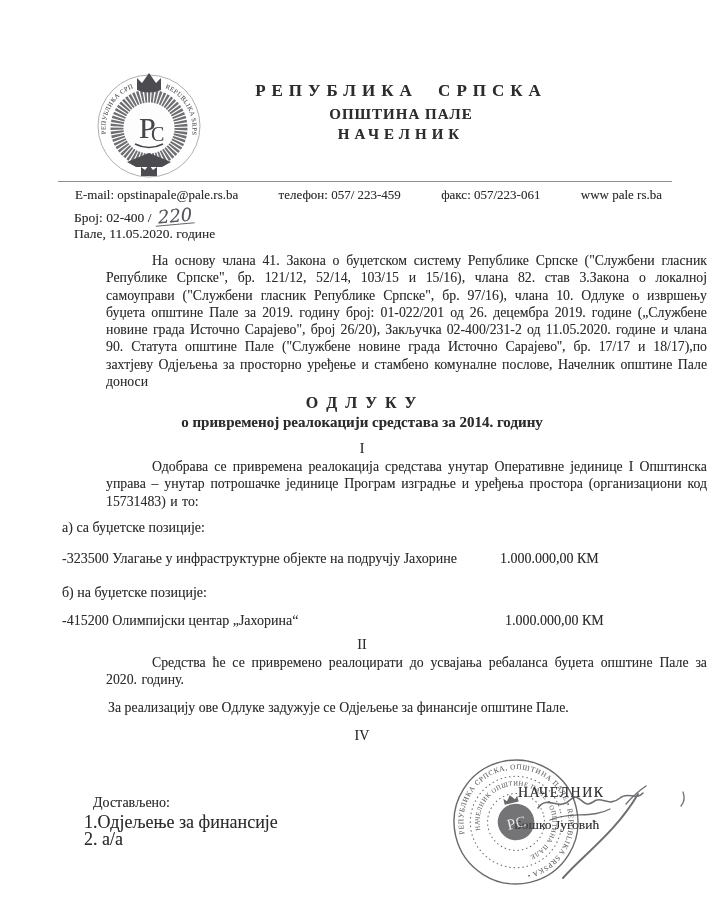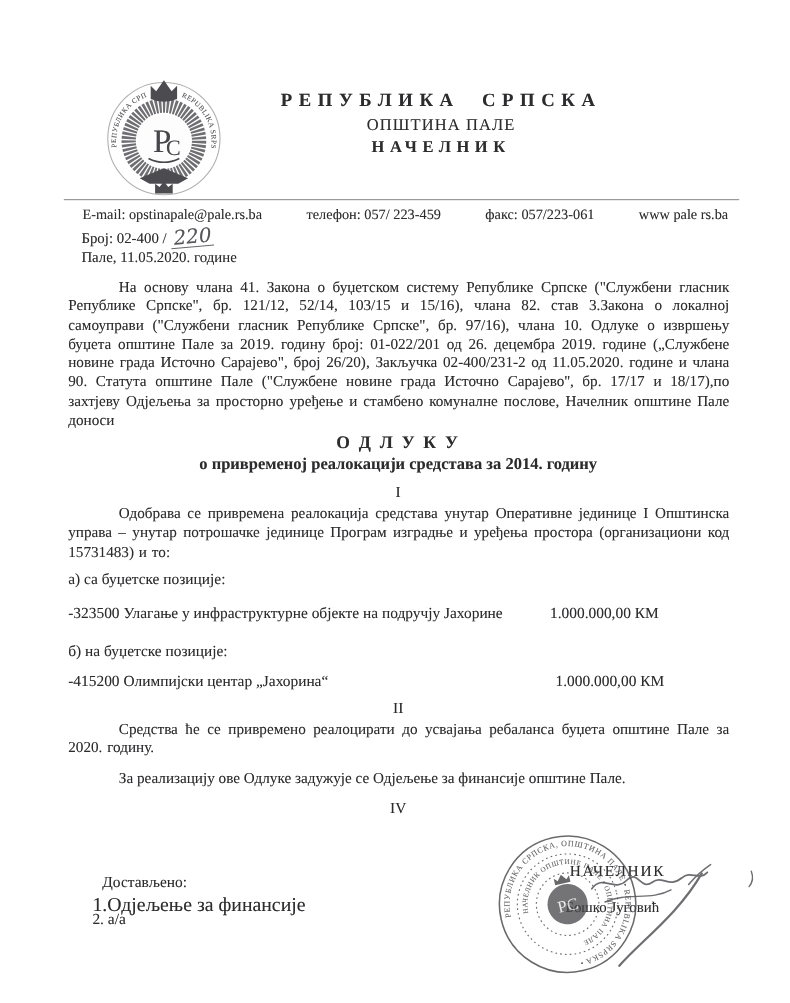"ОПШТИНА ПАЛЕ" .lh-municipality { font-weight: normal -> bold }
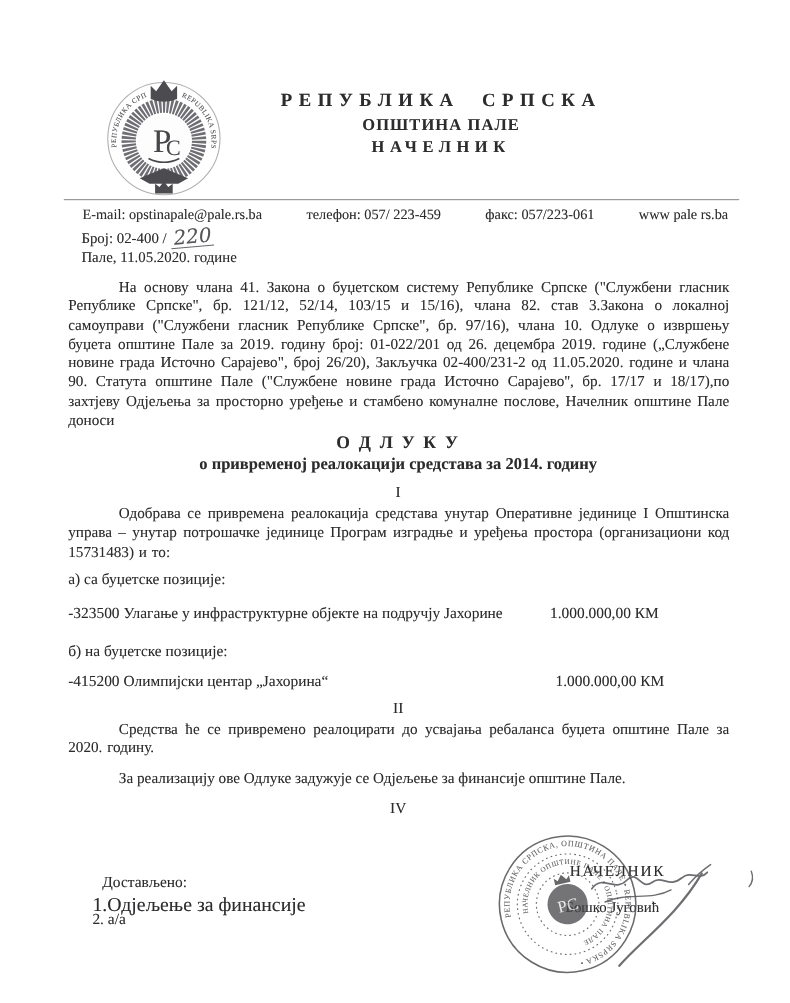"На основу члана 41. Закона" .justified { margin-left: none -> 44px }
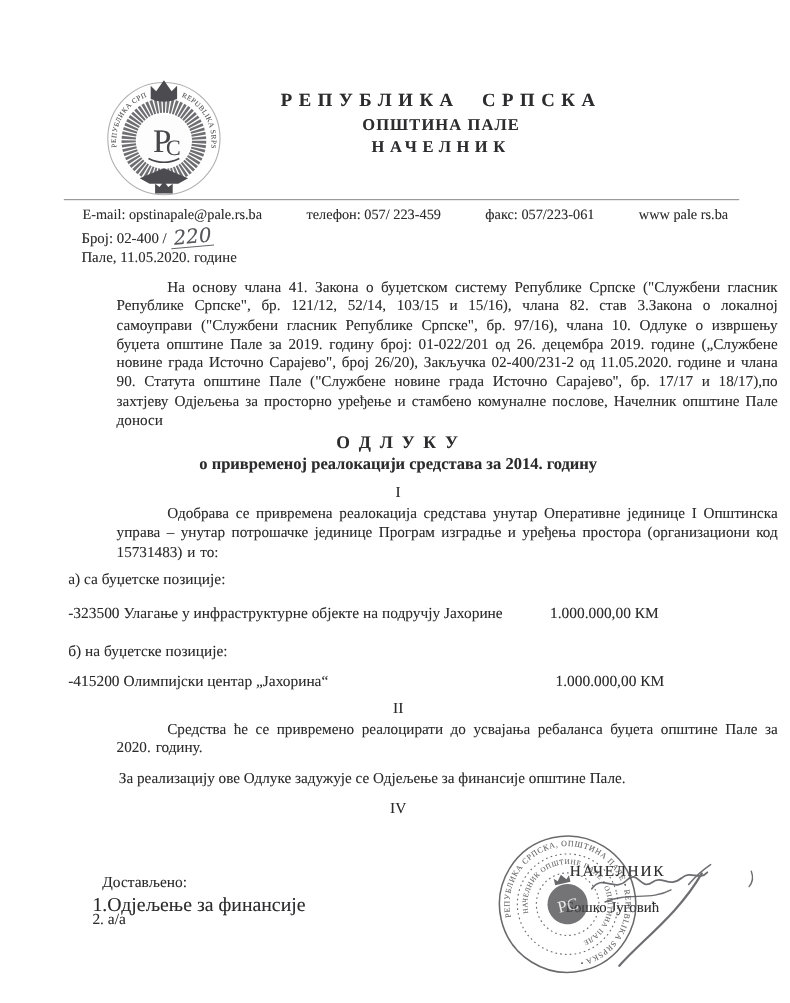"2. а/а" .dist-item2 { font-size: 14px -> 18px }
